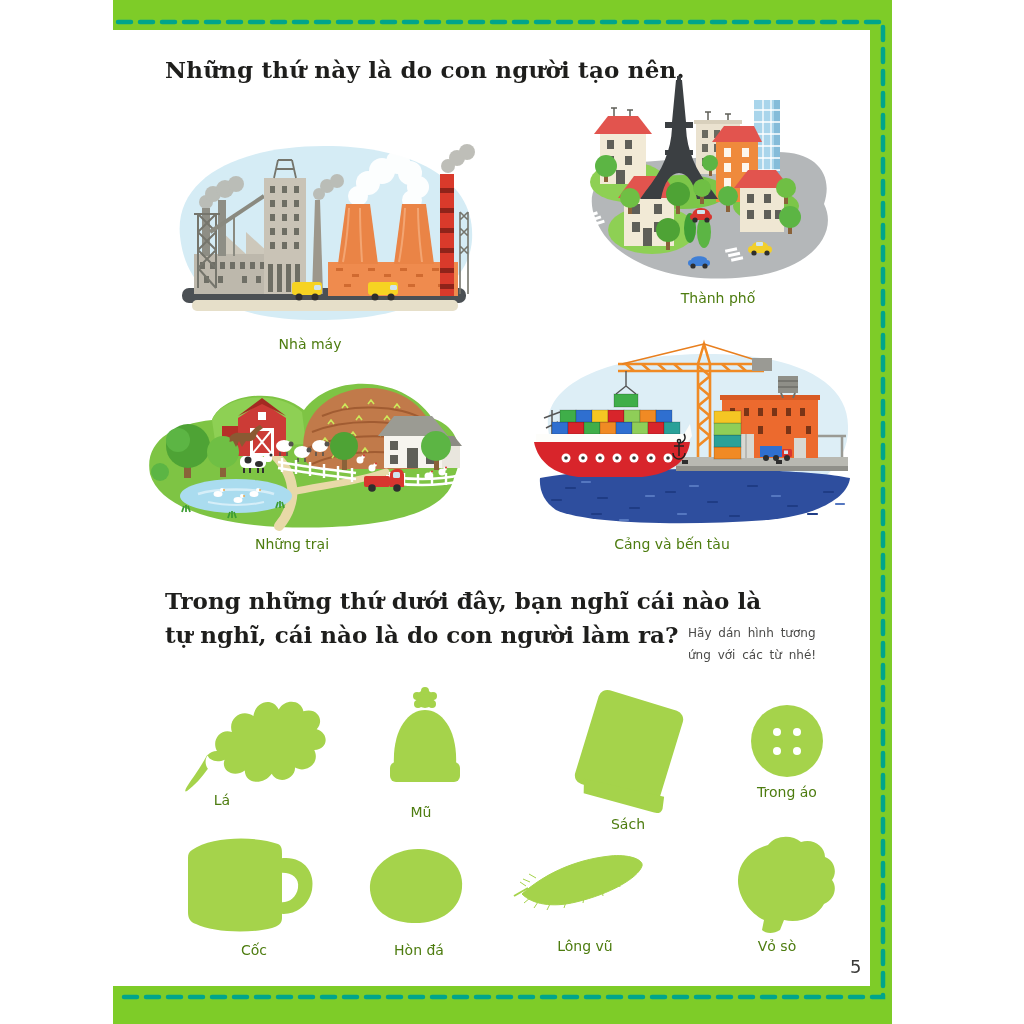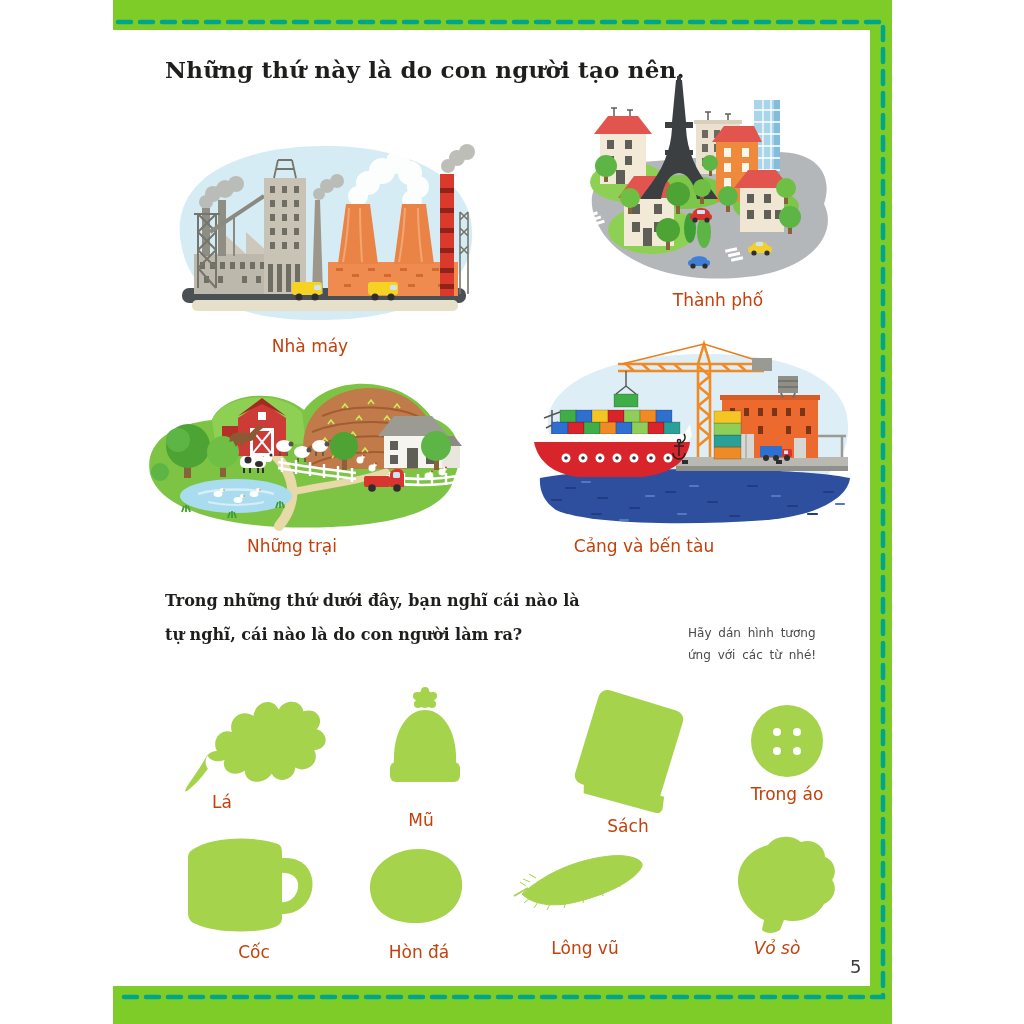"Thành phố" .caption { color: #c2410c -> #4d7c0f; font-size: 17px -> 14px }
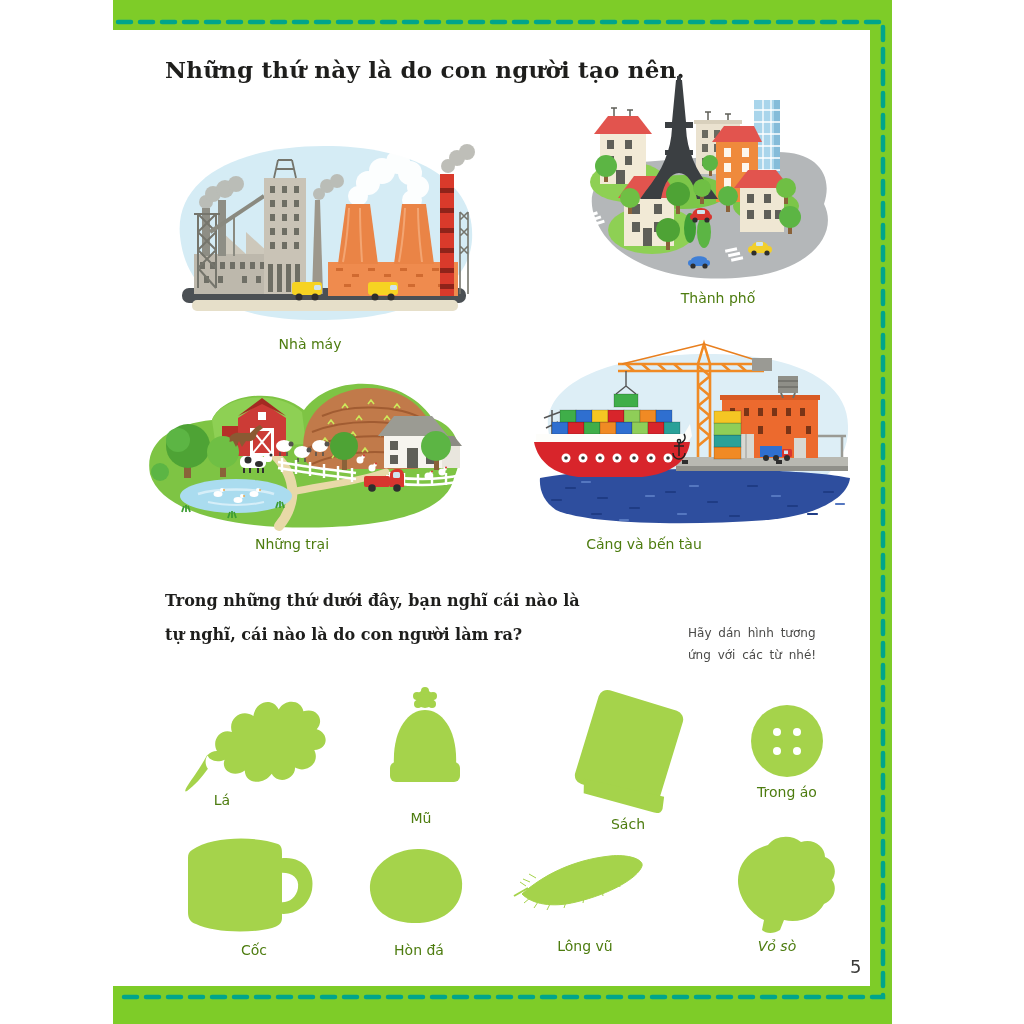"Cảng và bến tàu" div.abs { left: 644px -> 672px }
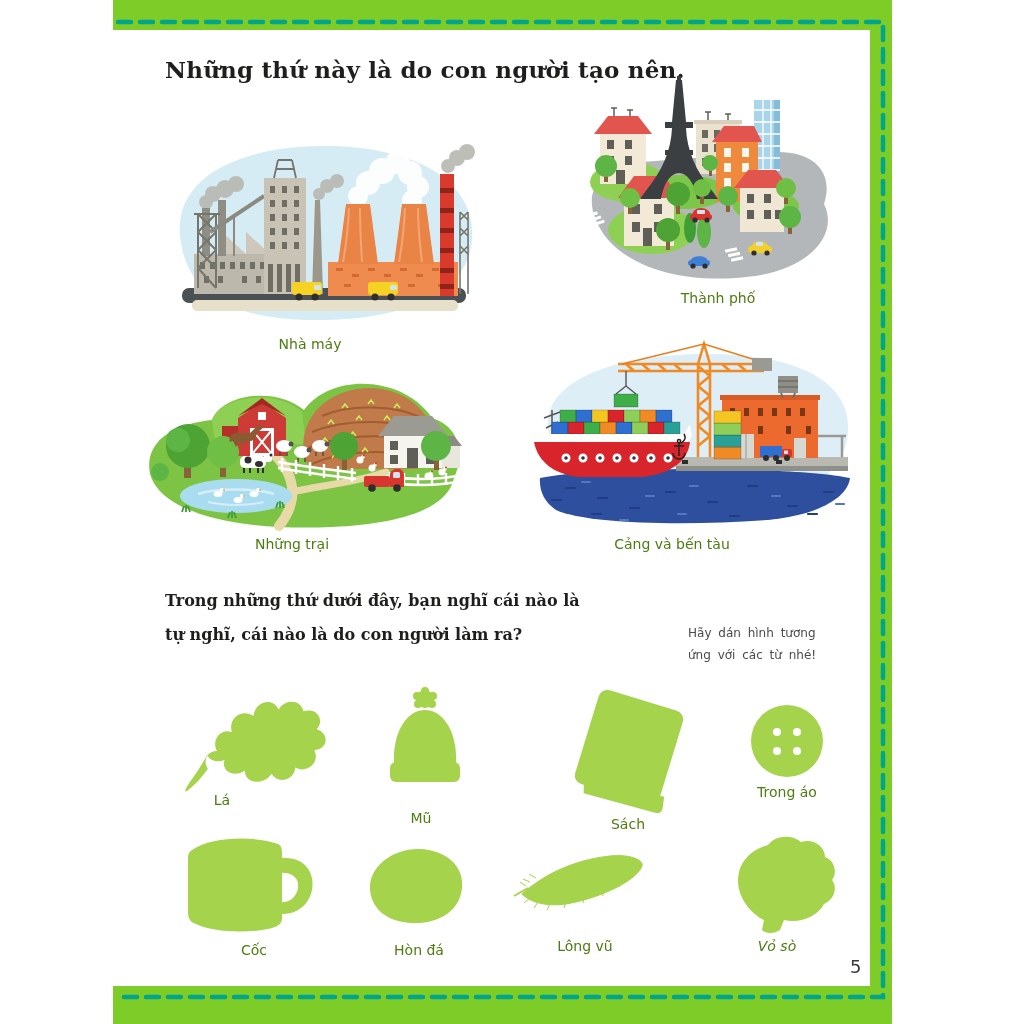"Trong những thứ dưới đây," .heading2 { font-size: 16px -> 23px }
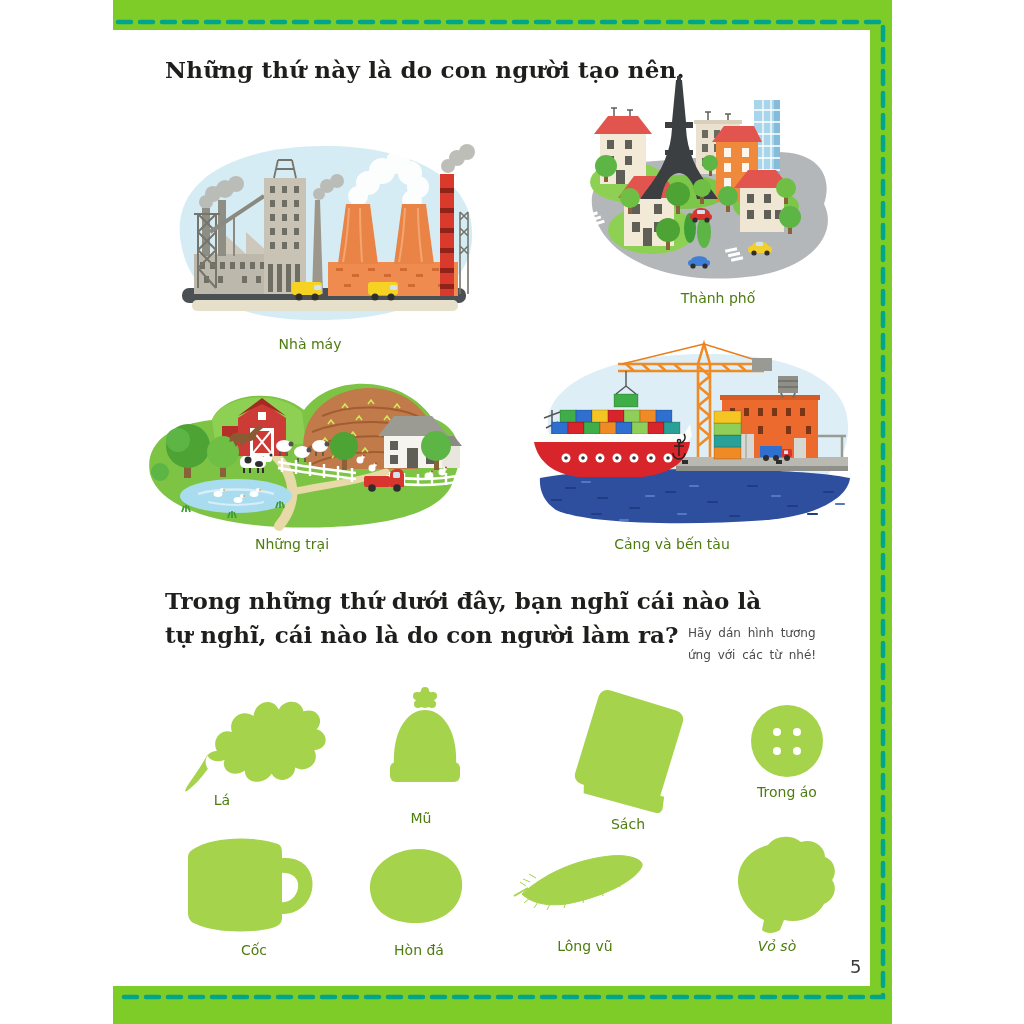"Mũ" div.abs { margin-top: 6px -> none }
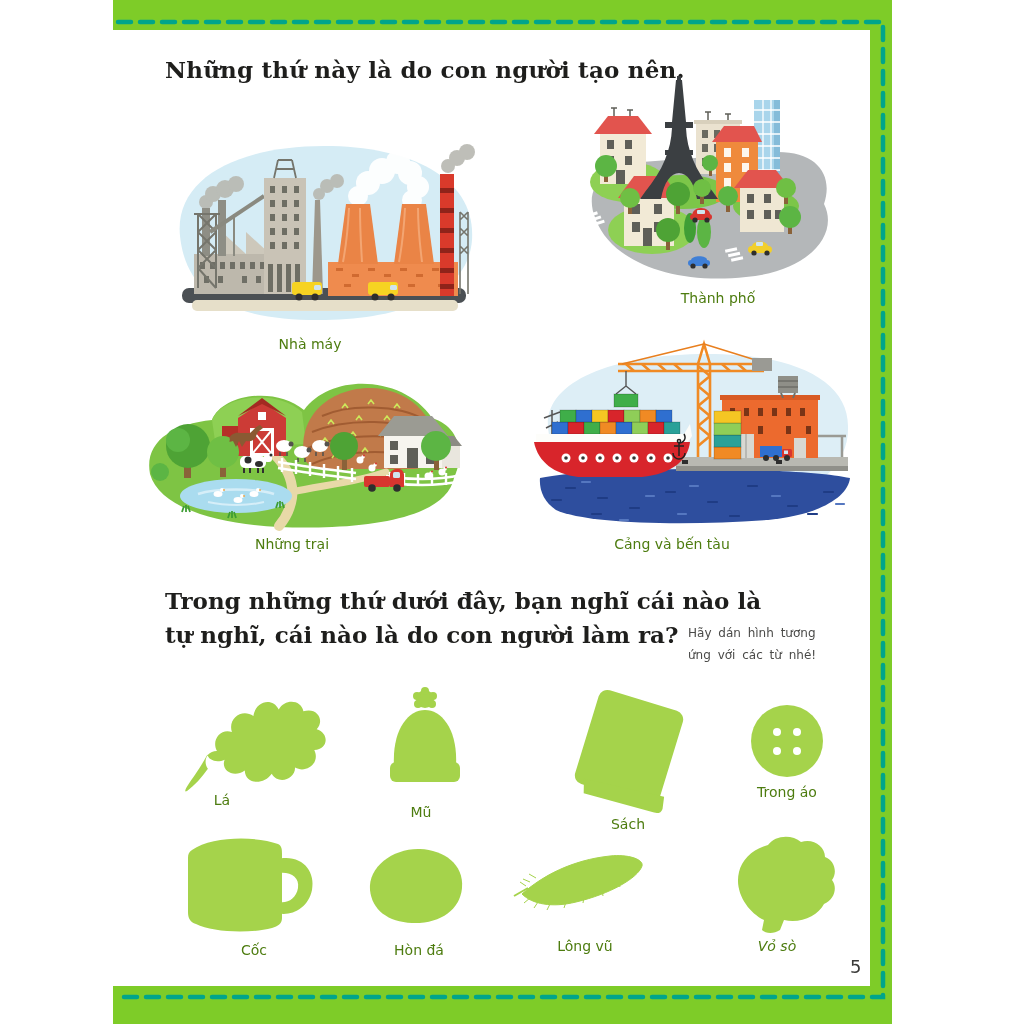"Vỏ sò" div.abs { font-style: italic -> none }
